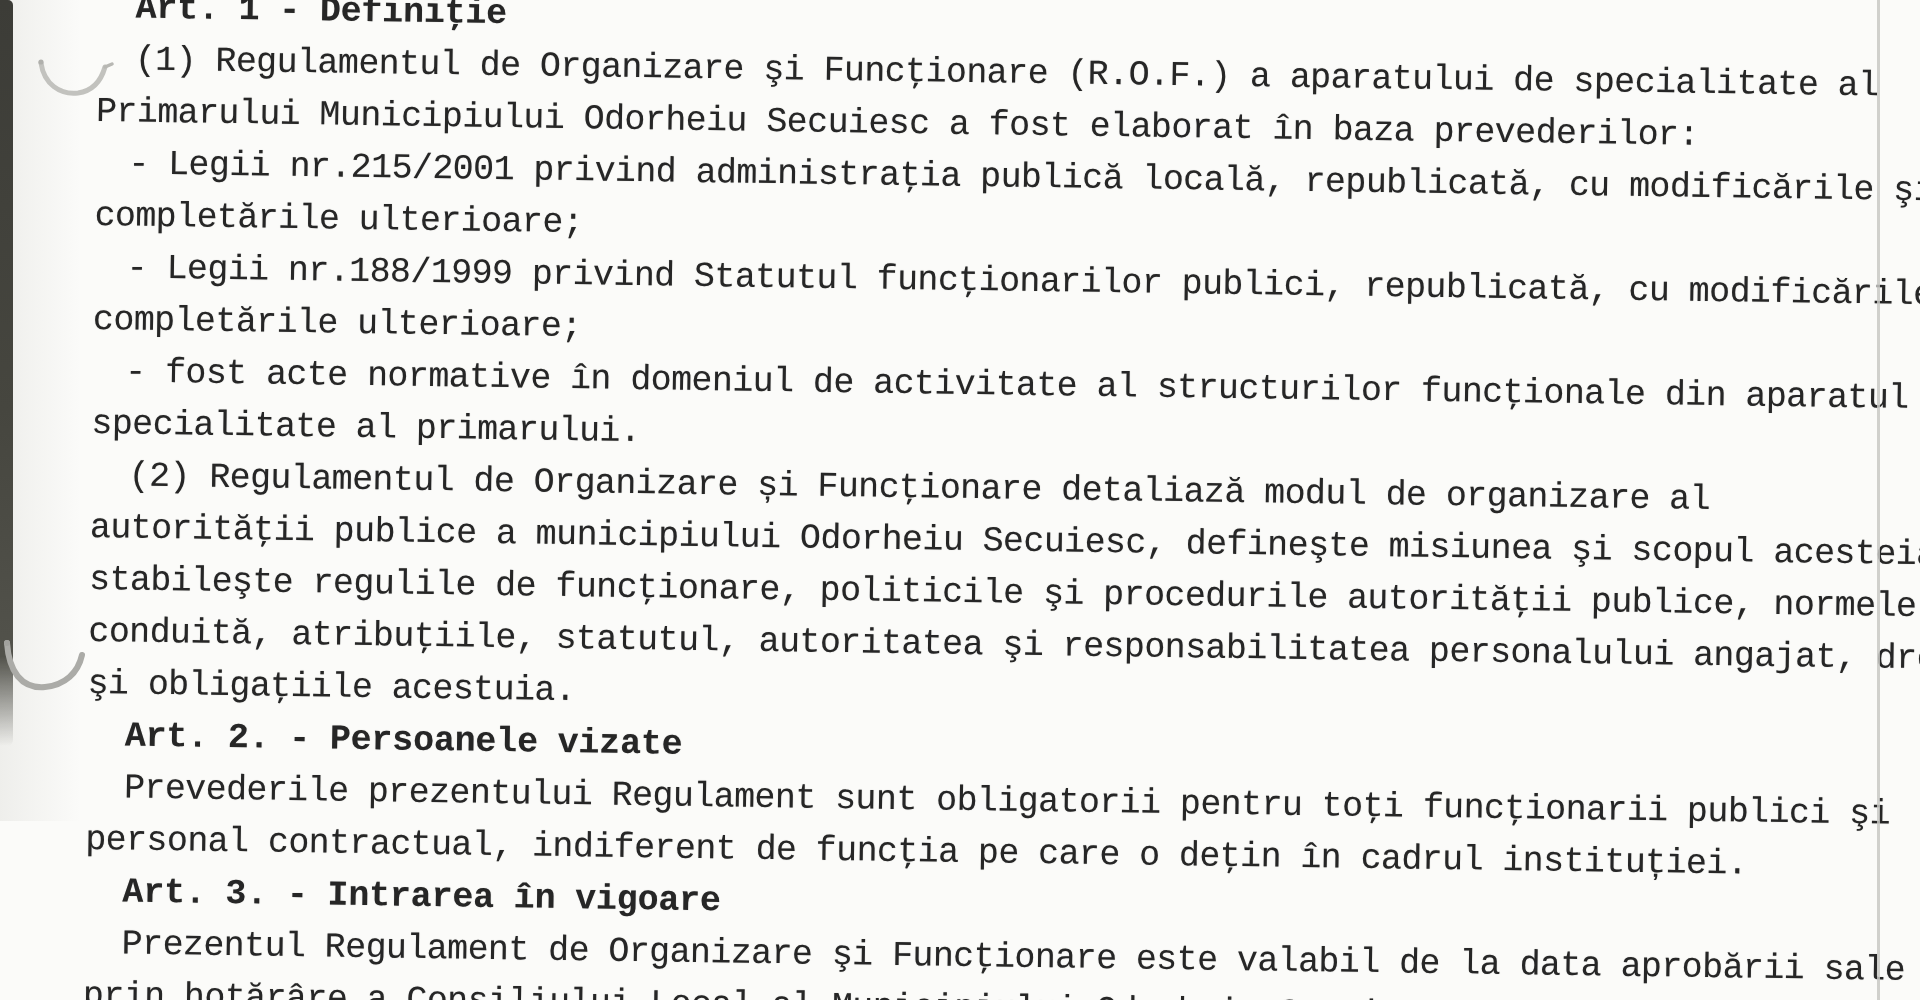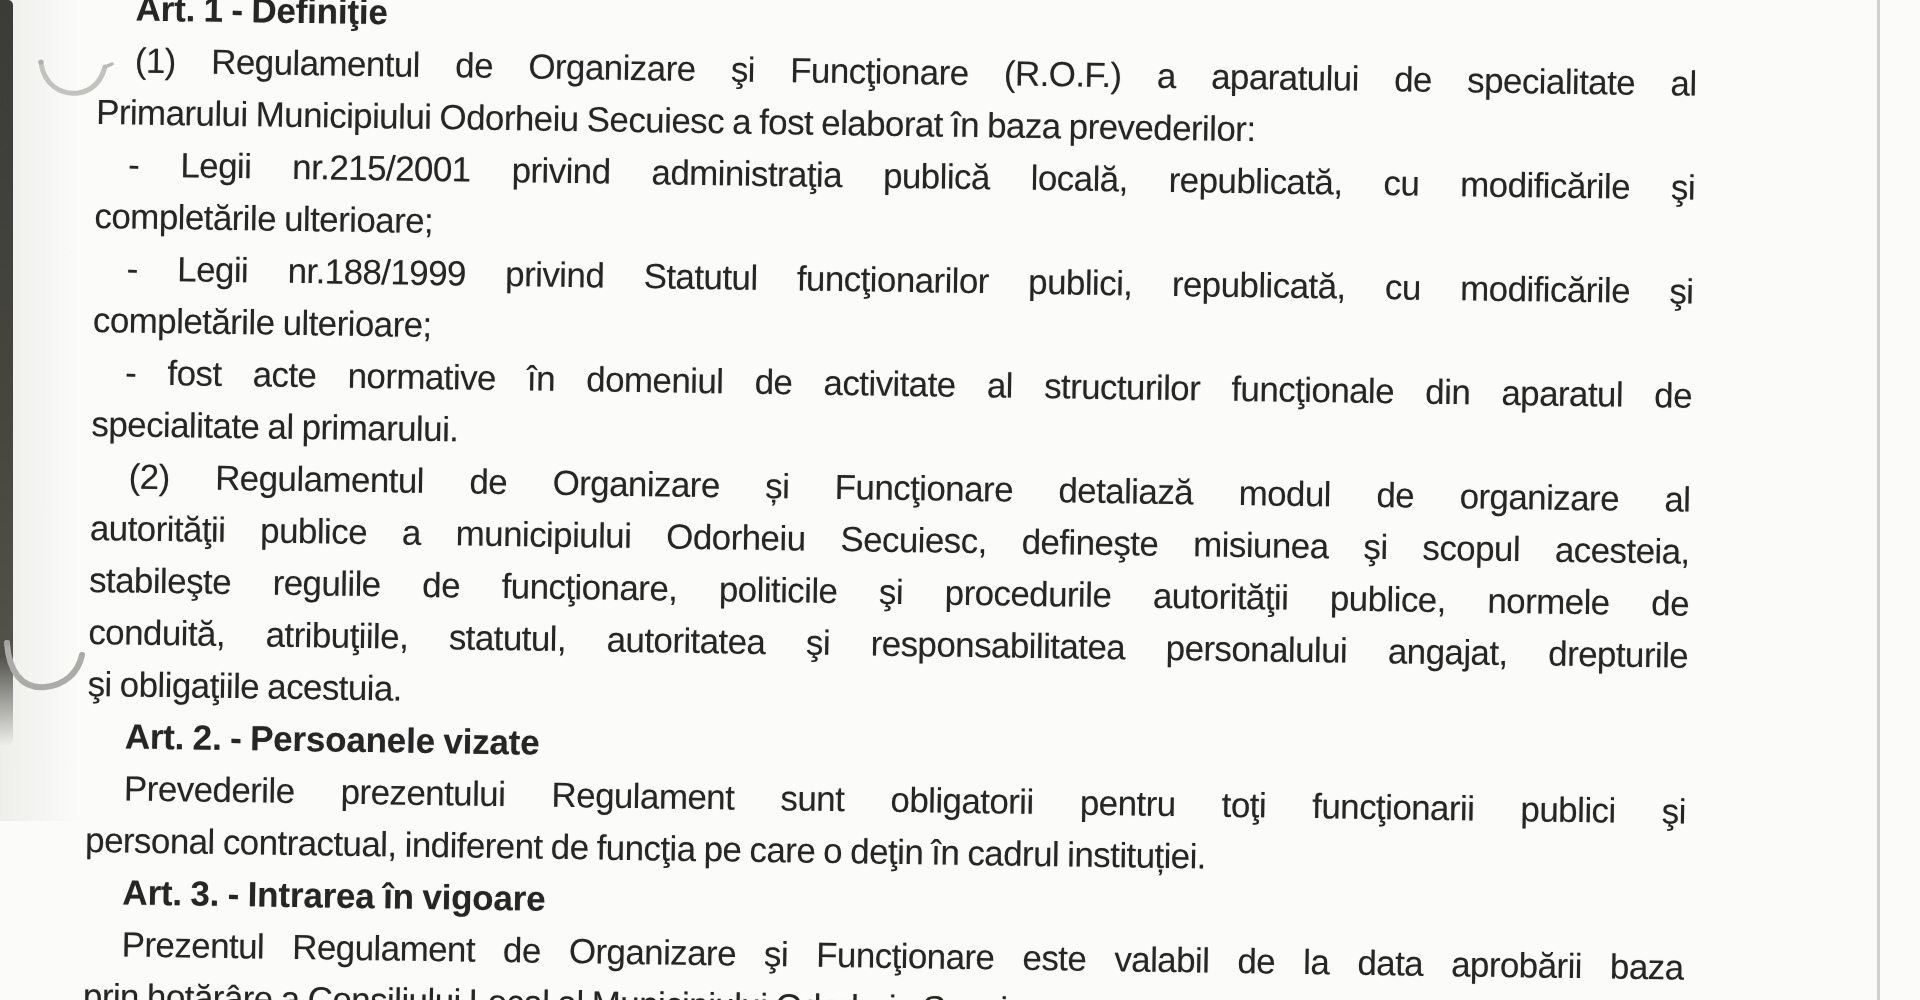"Art. 1 - Definiţie" .page { font-family: none -> Liberation Mono, monospace }
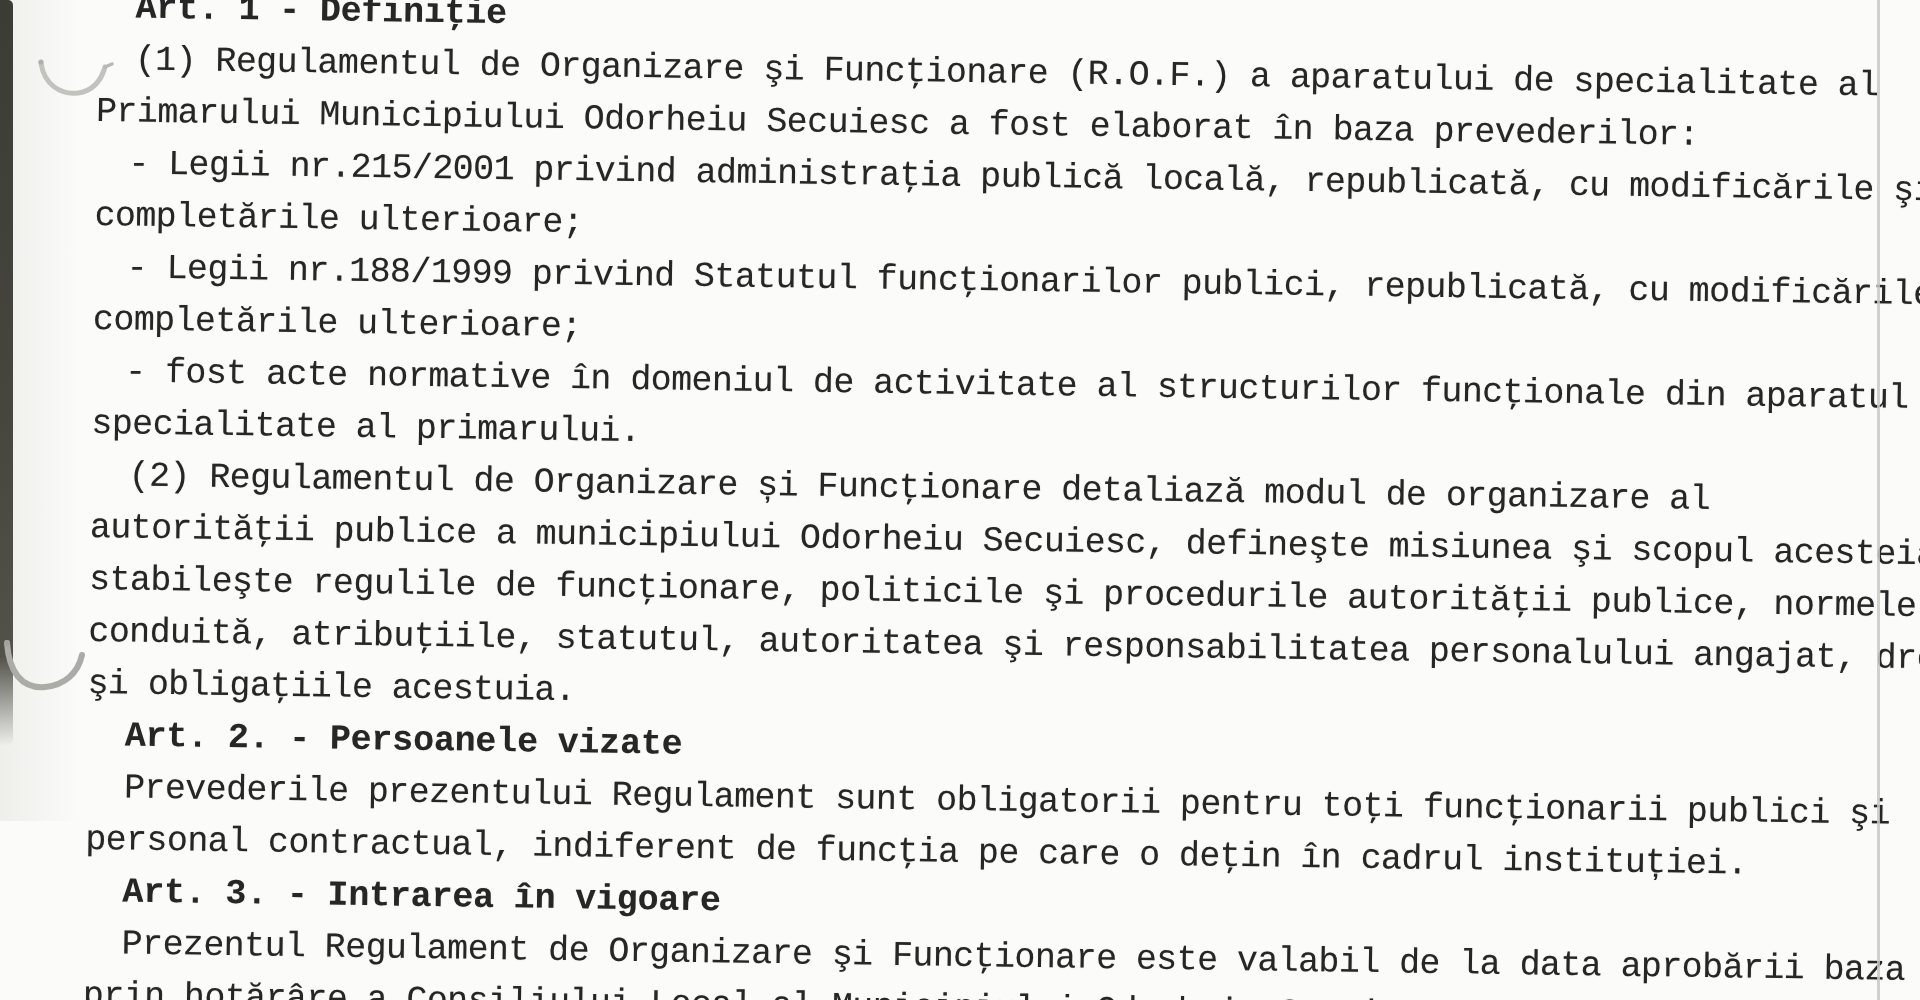"baza" span { text: baza -> sale }
